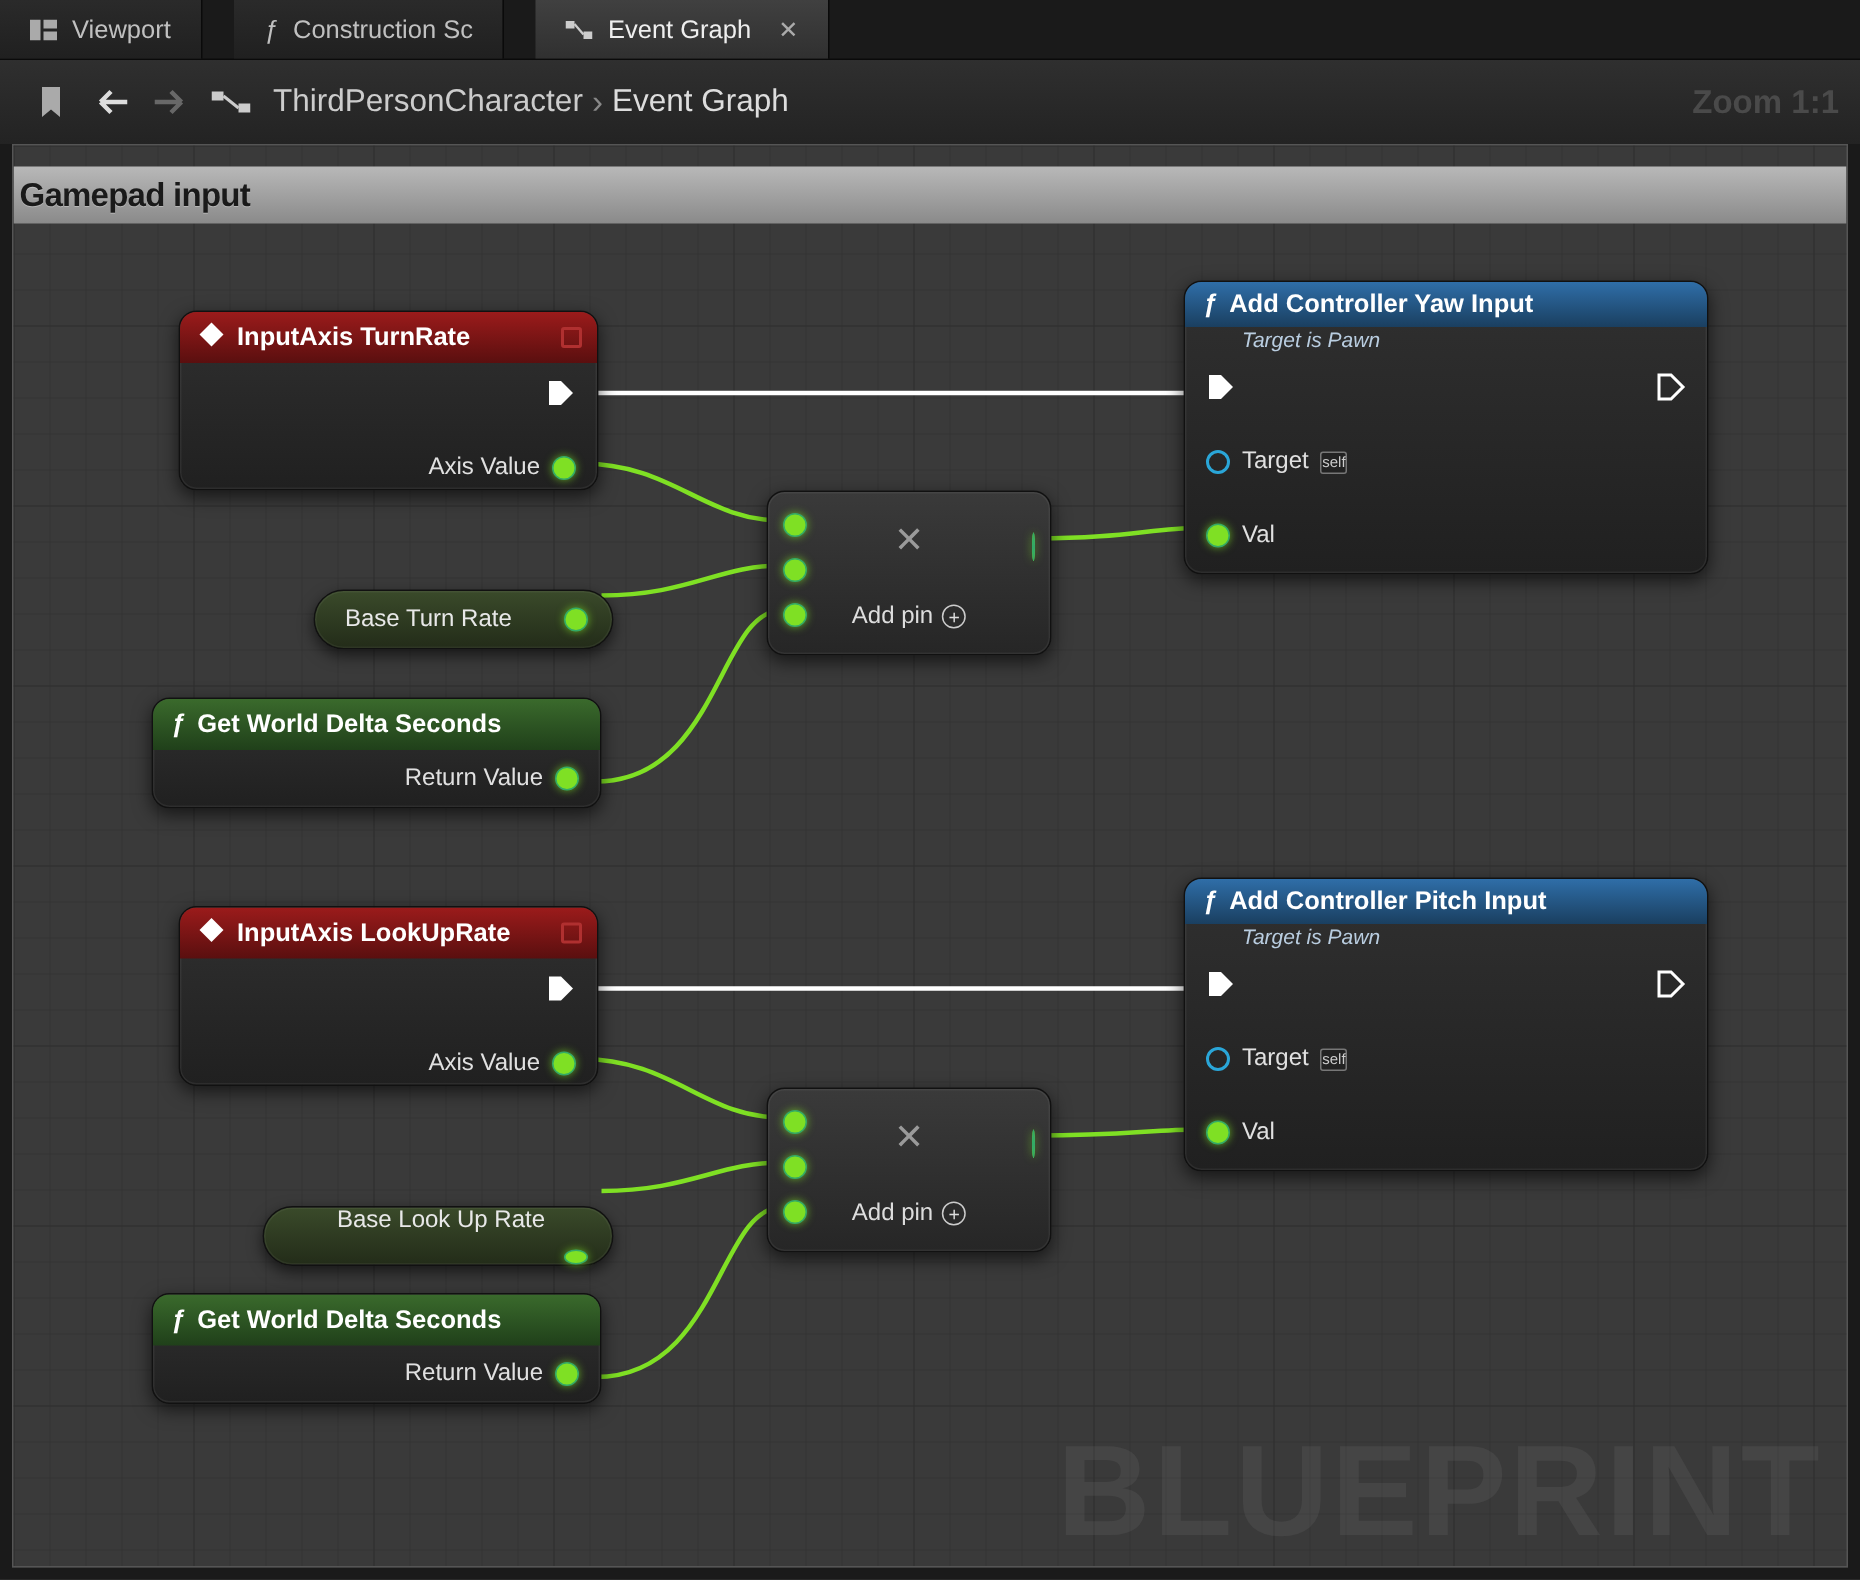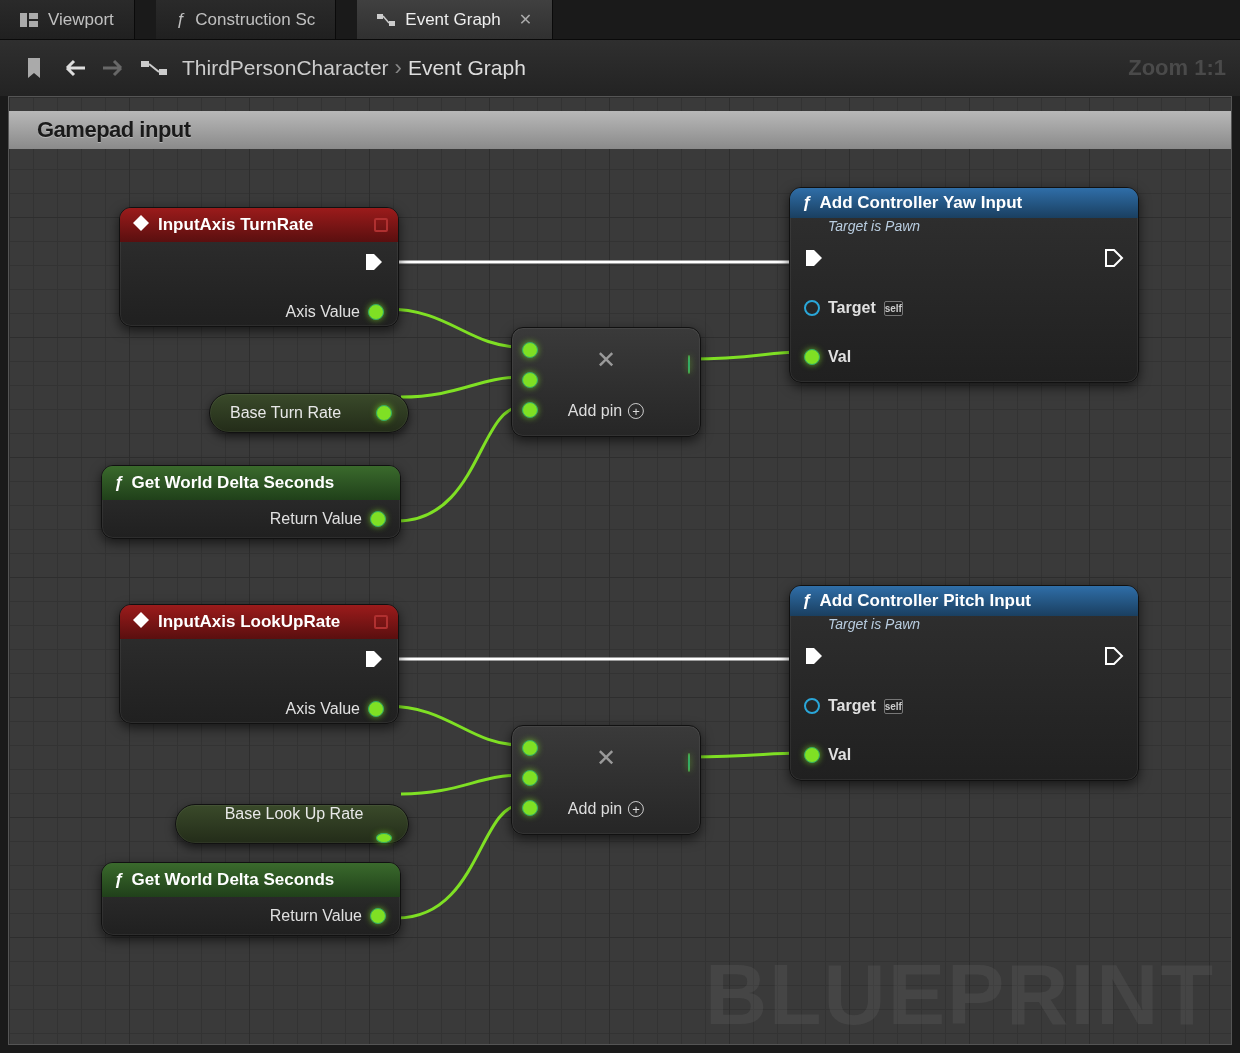"Gamepad input" .comment-hdr { padding: 6px 28px -> 6px 4px }
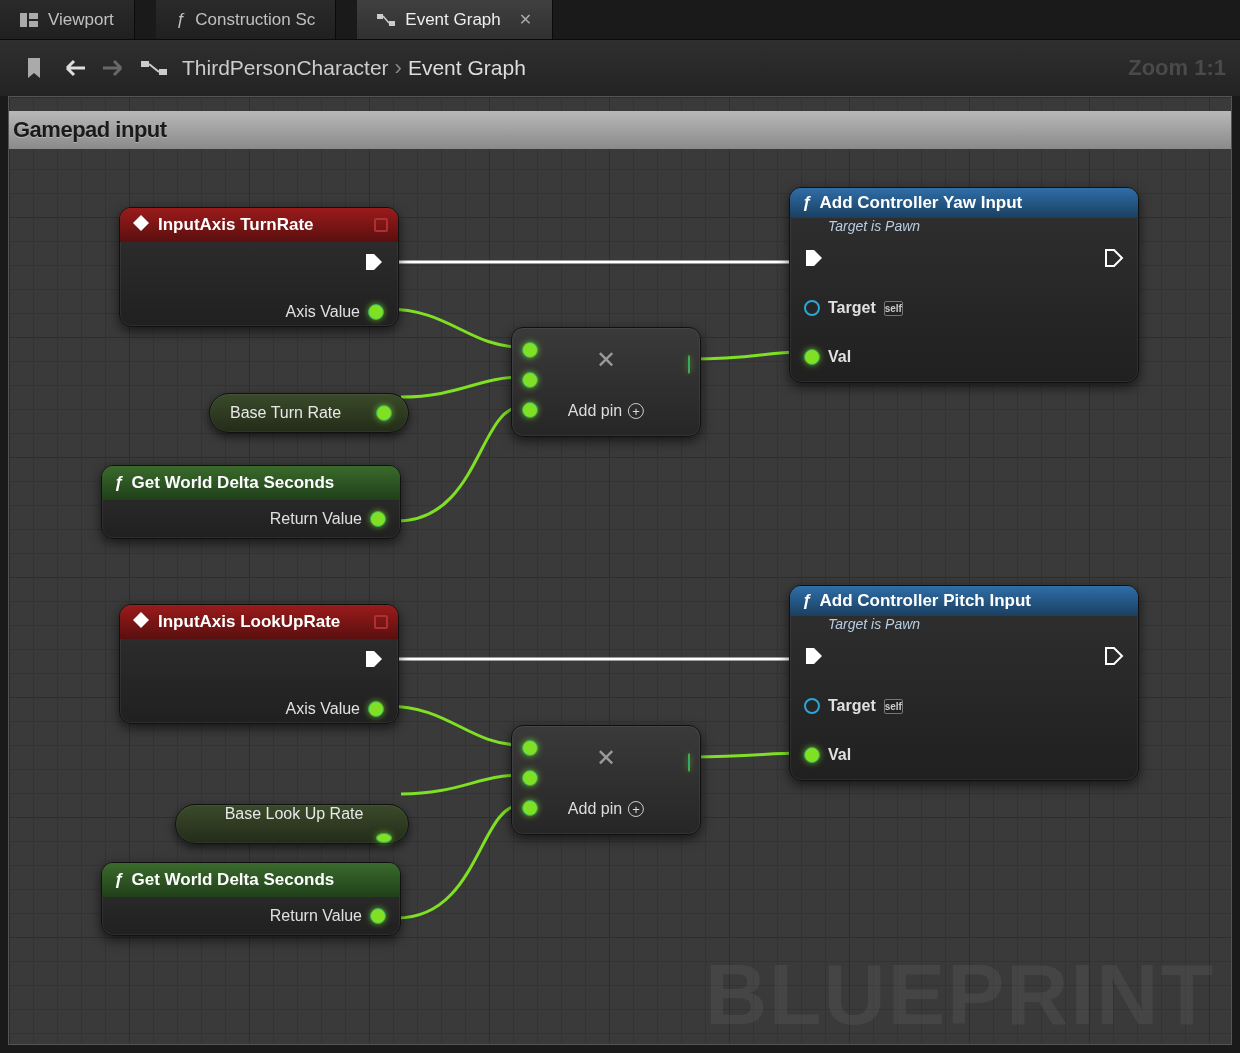"Target" .pin.in { font-weight: bold -> none }
